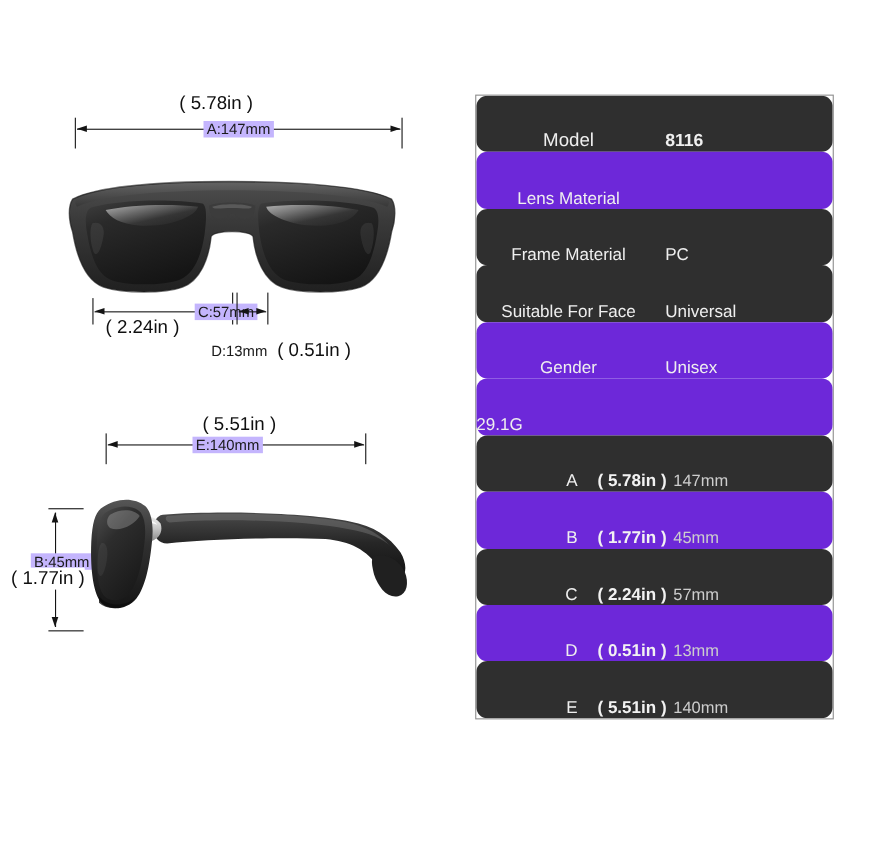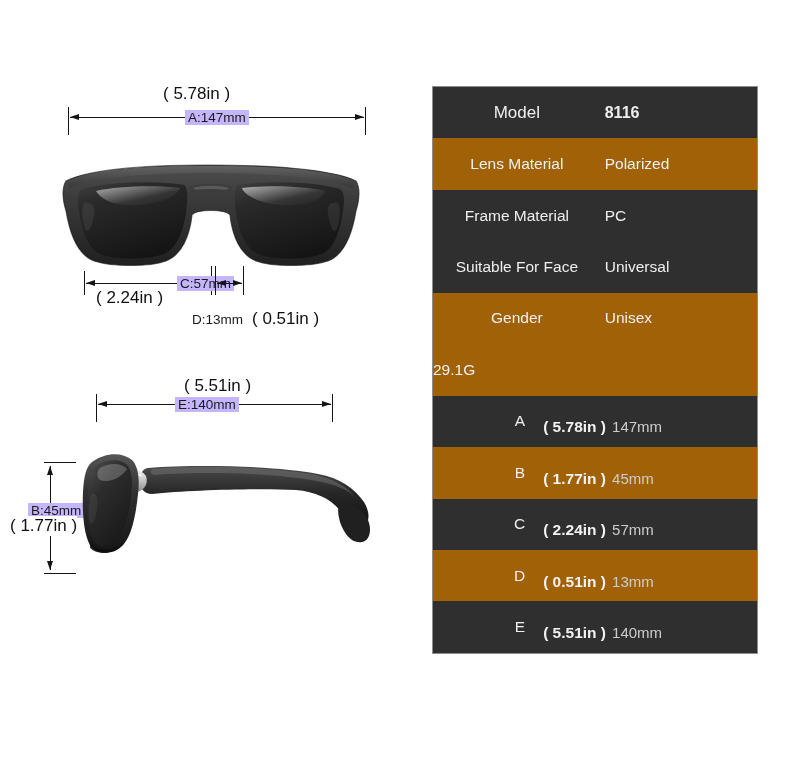"Model" .spec-row { align-items: center -> flex-end; border-radius: none -> 10px }
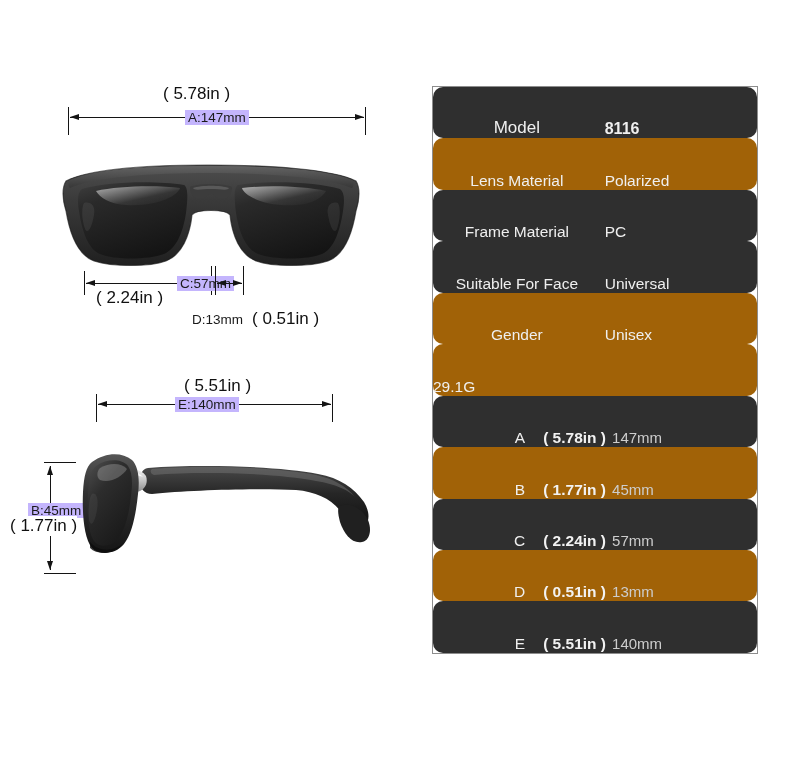"Lens Material" .spec-row.light { background: #a16207 -> #6d28d9 }
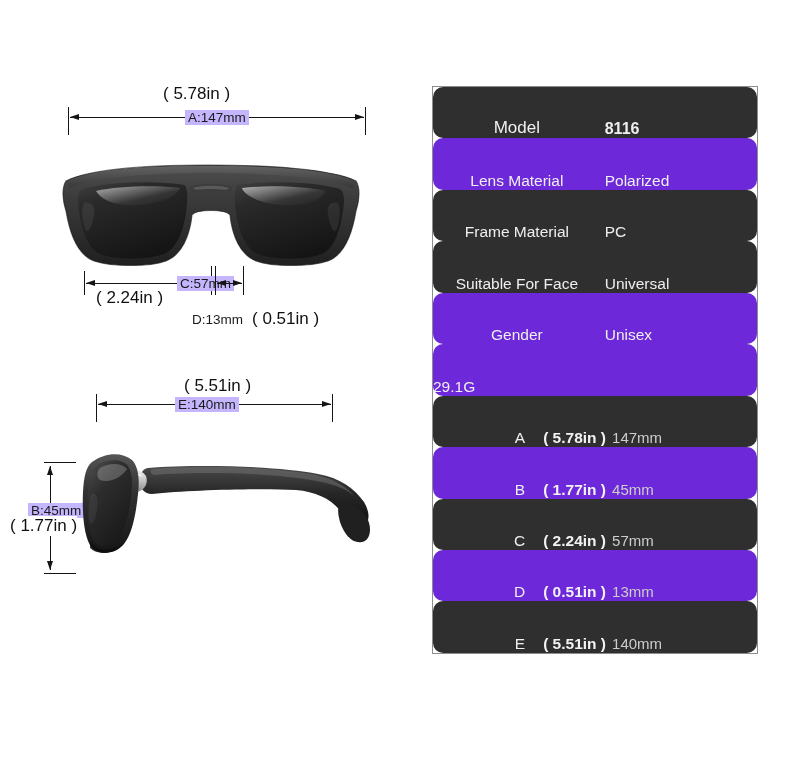"Polarized" div.spec-value { html: <div>Polarized</div> -> none }
